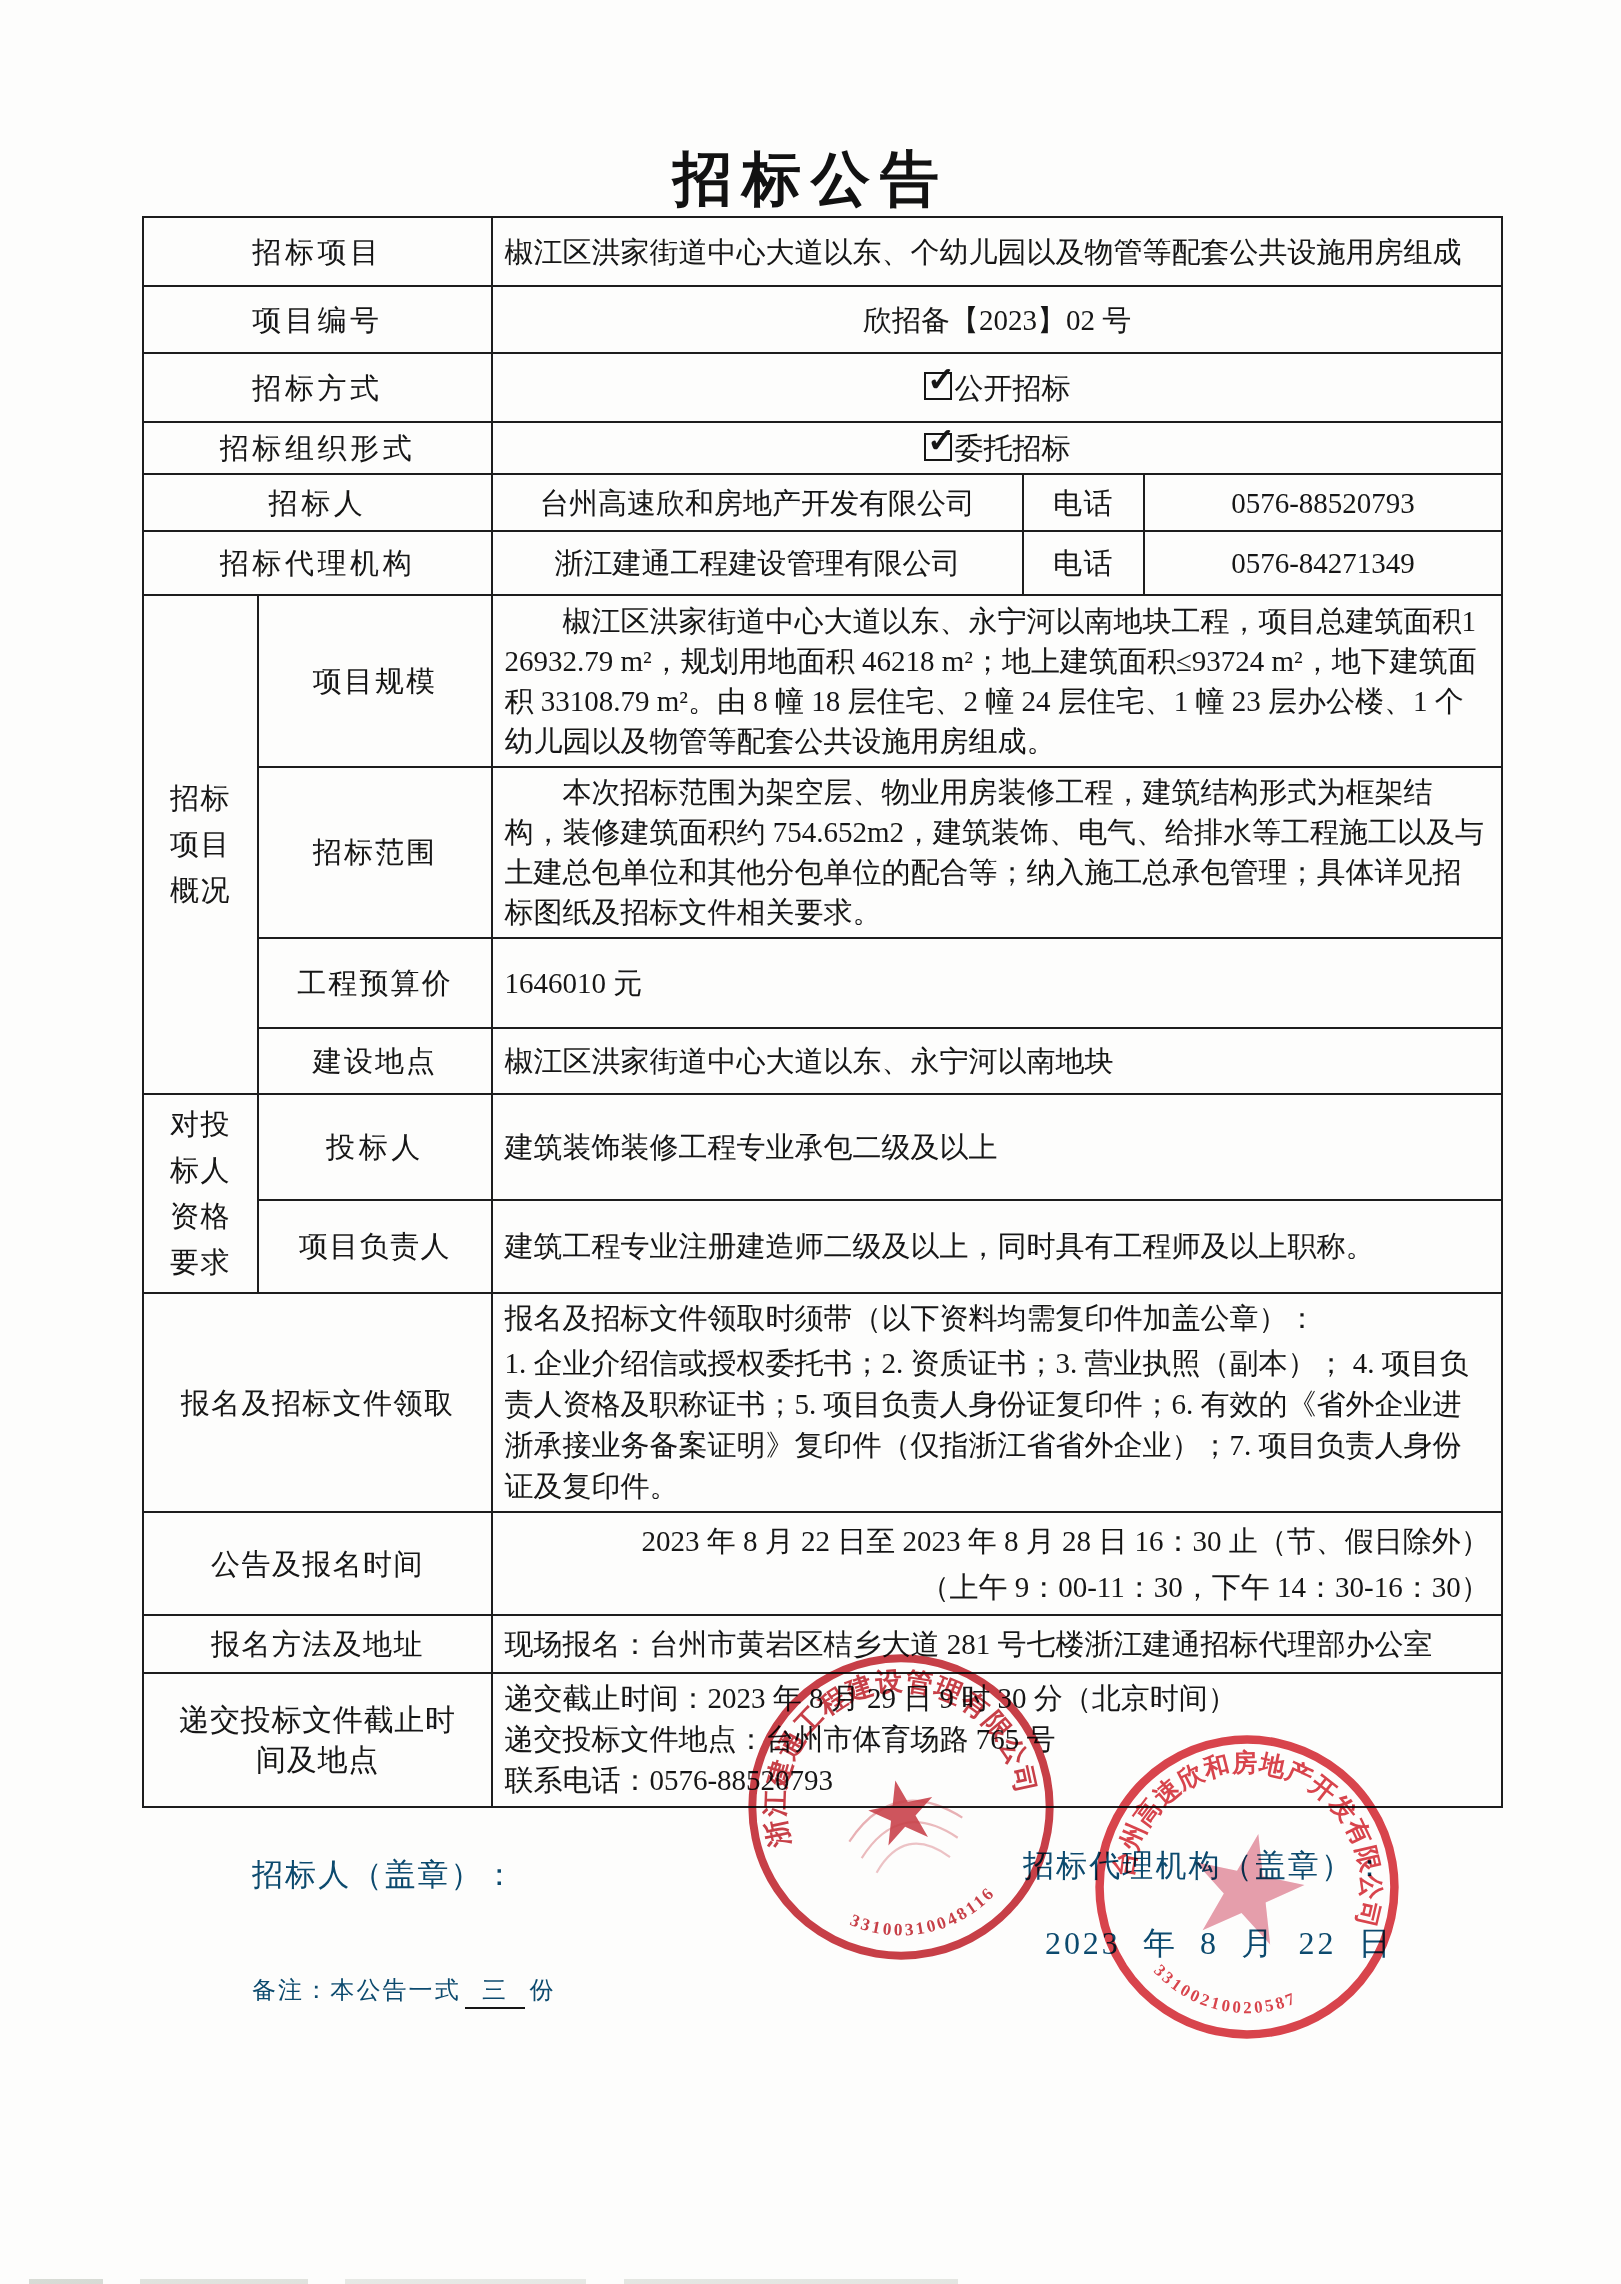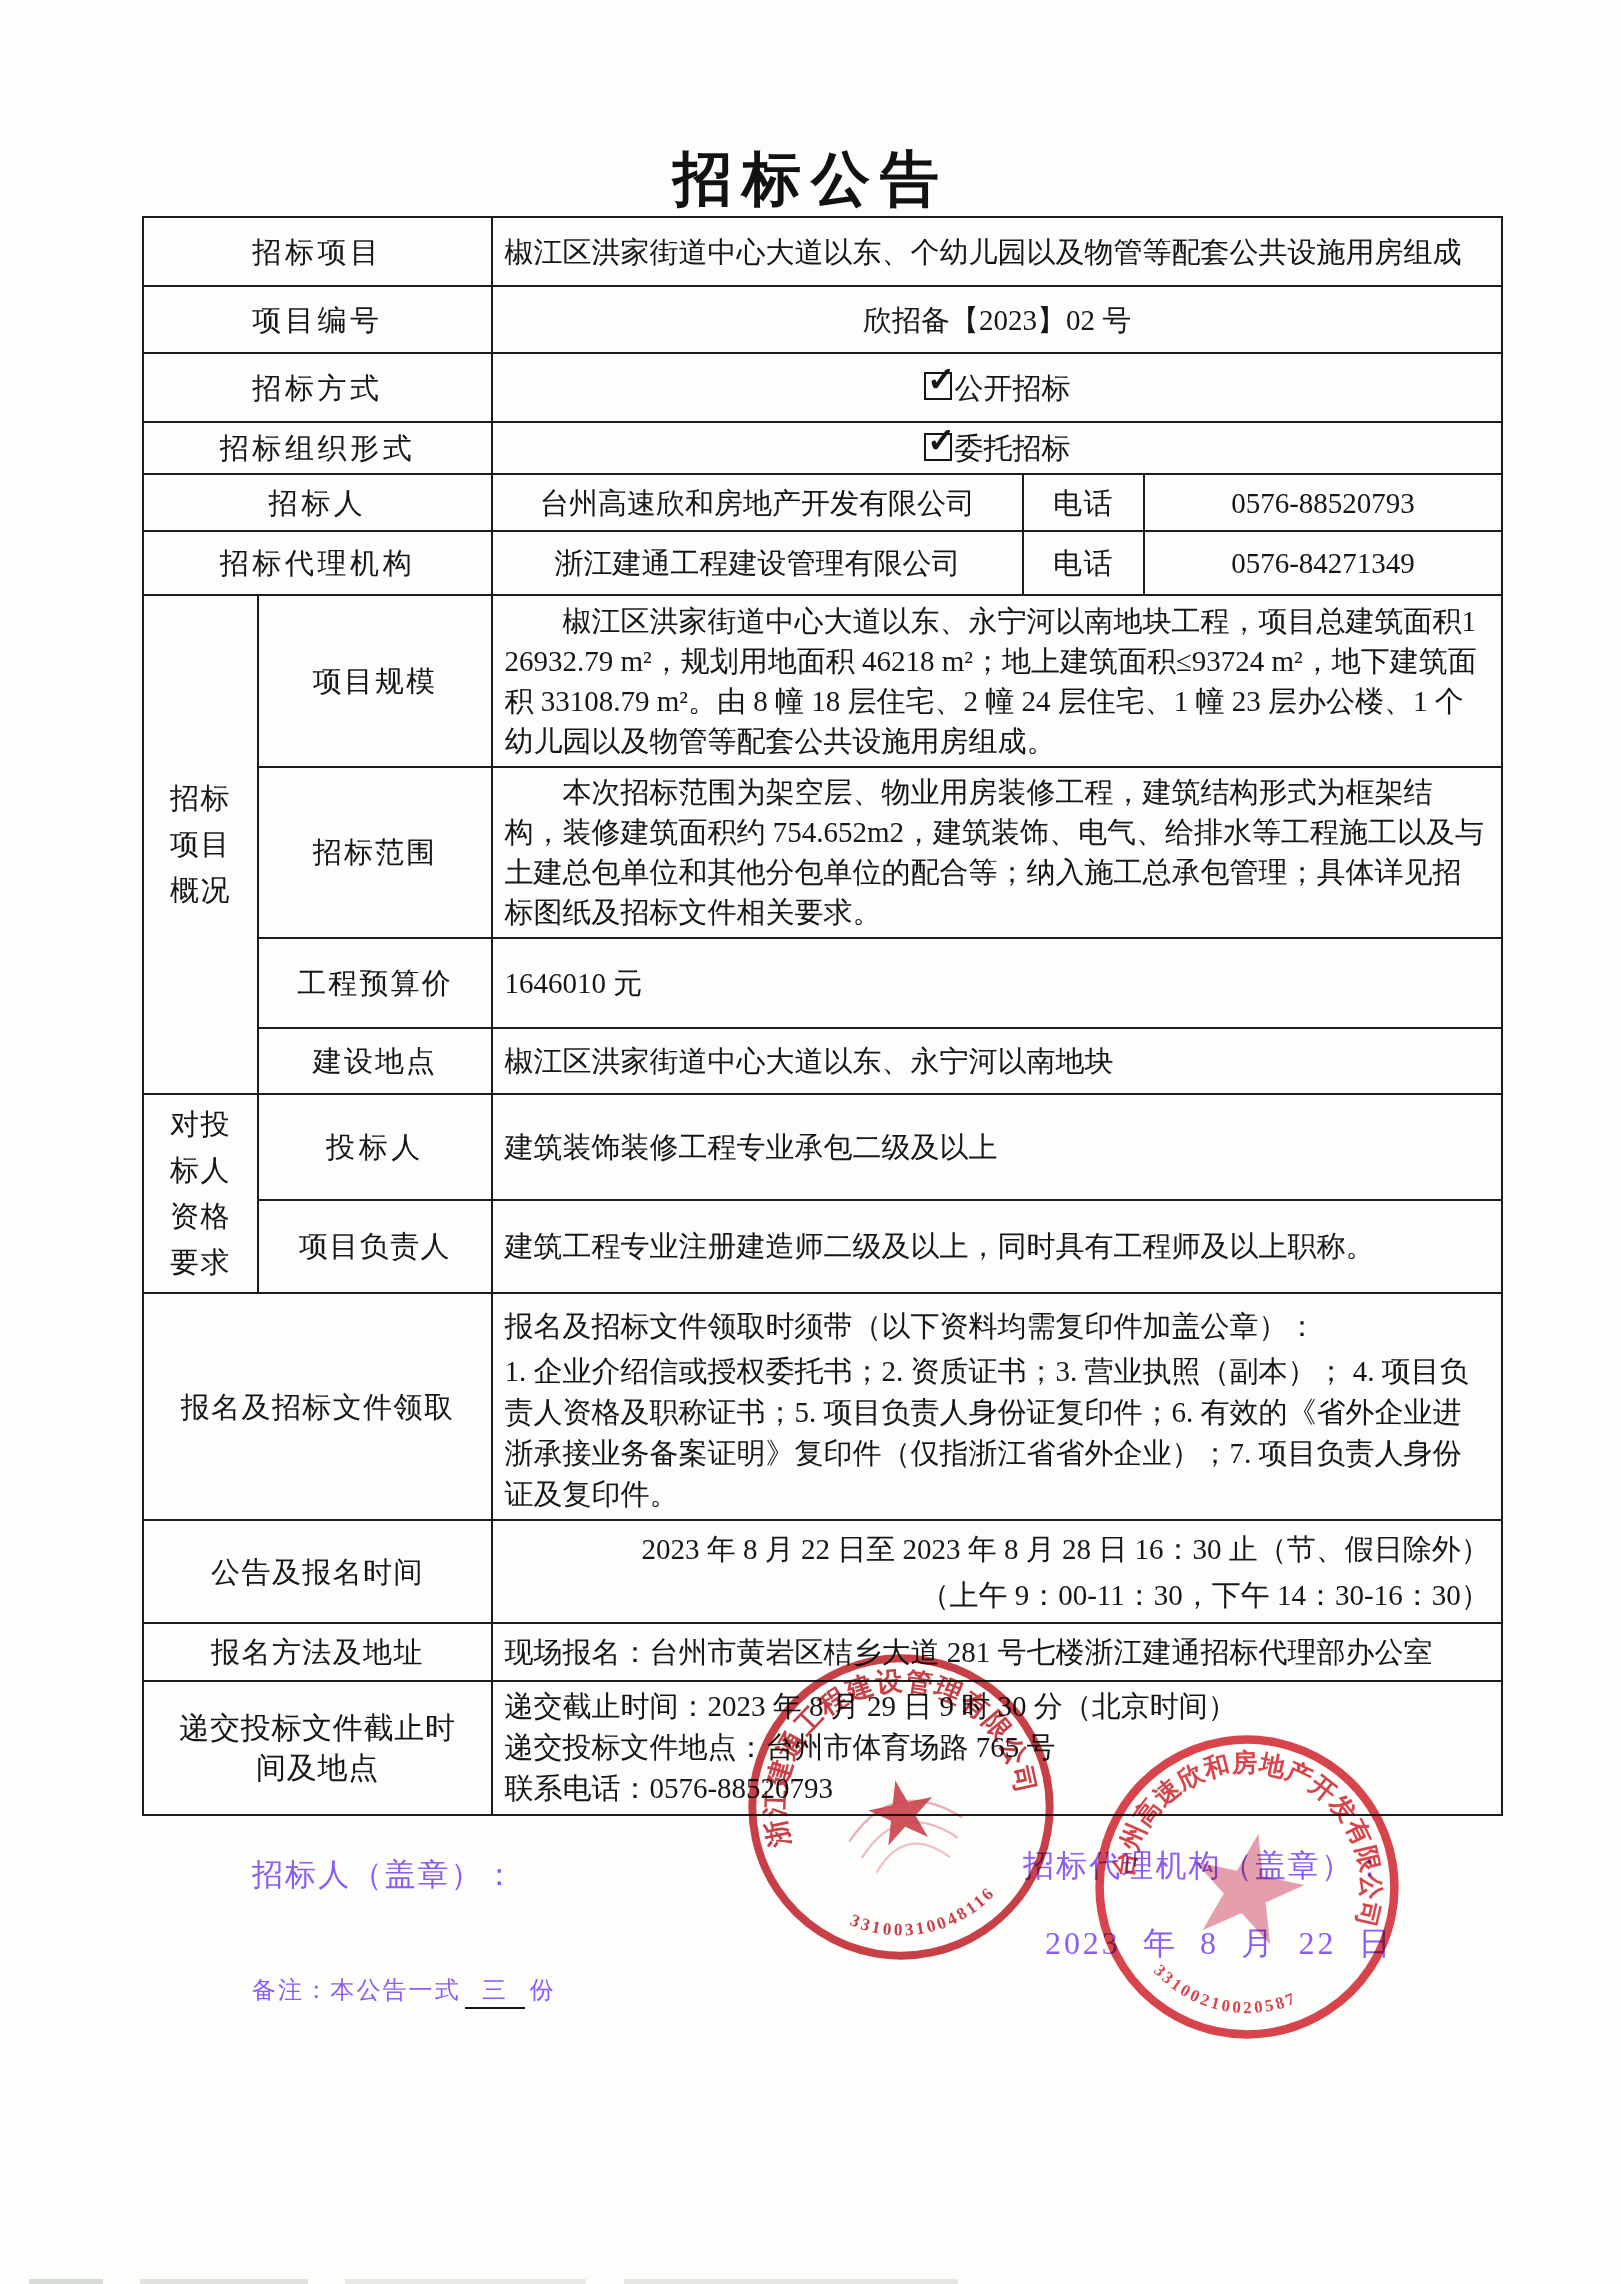"报名及招标文件领取时须带（以下资料均需复印件加盖公章）：" .collect-intro { margin-top: 8px -> none }
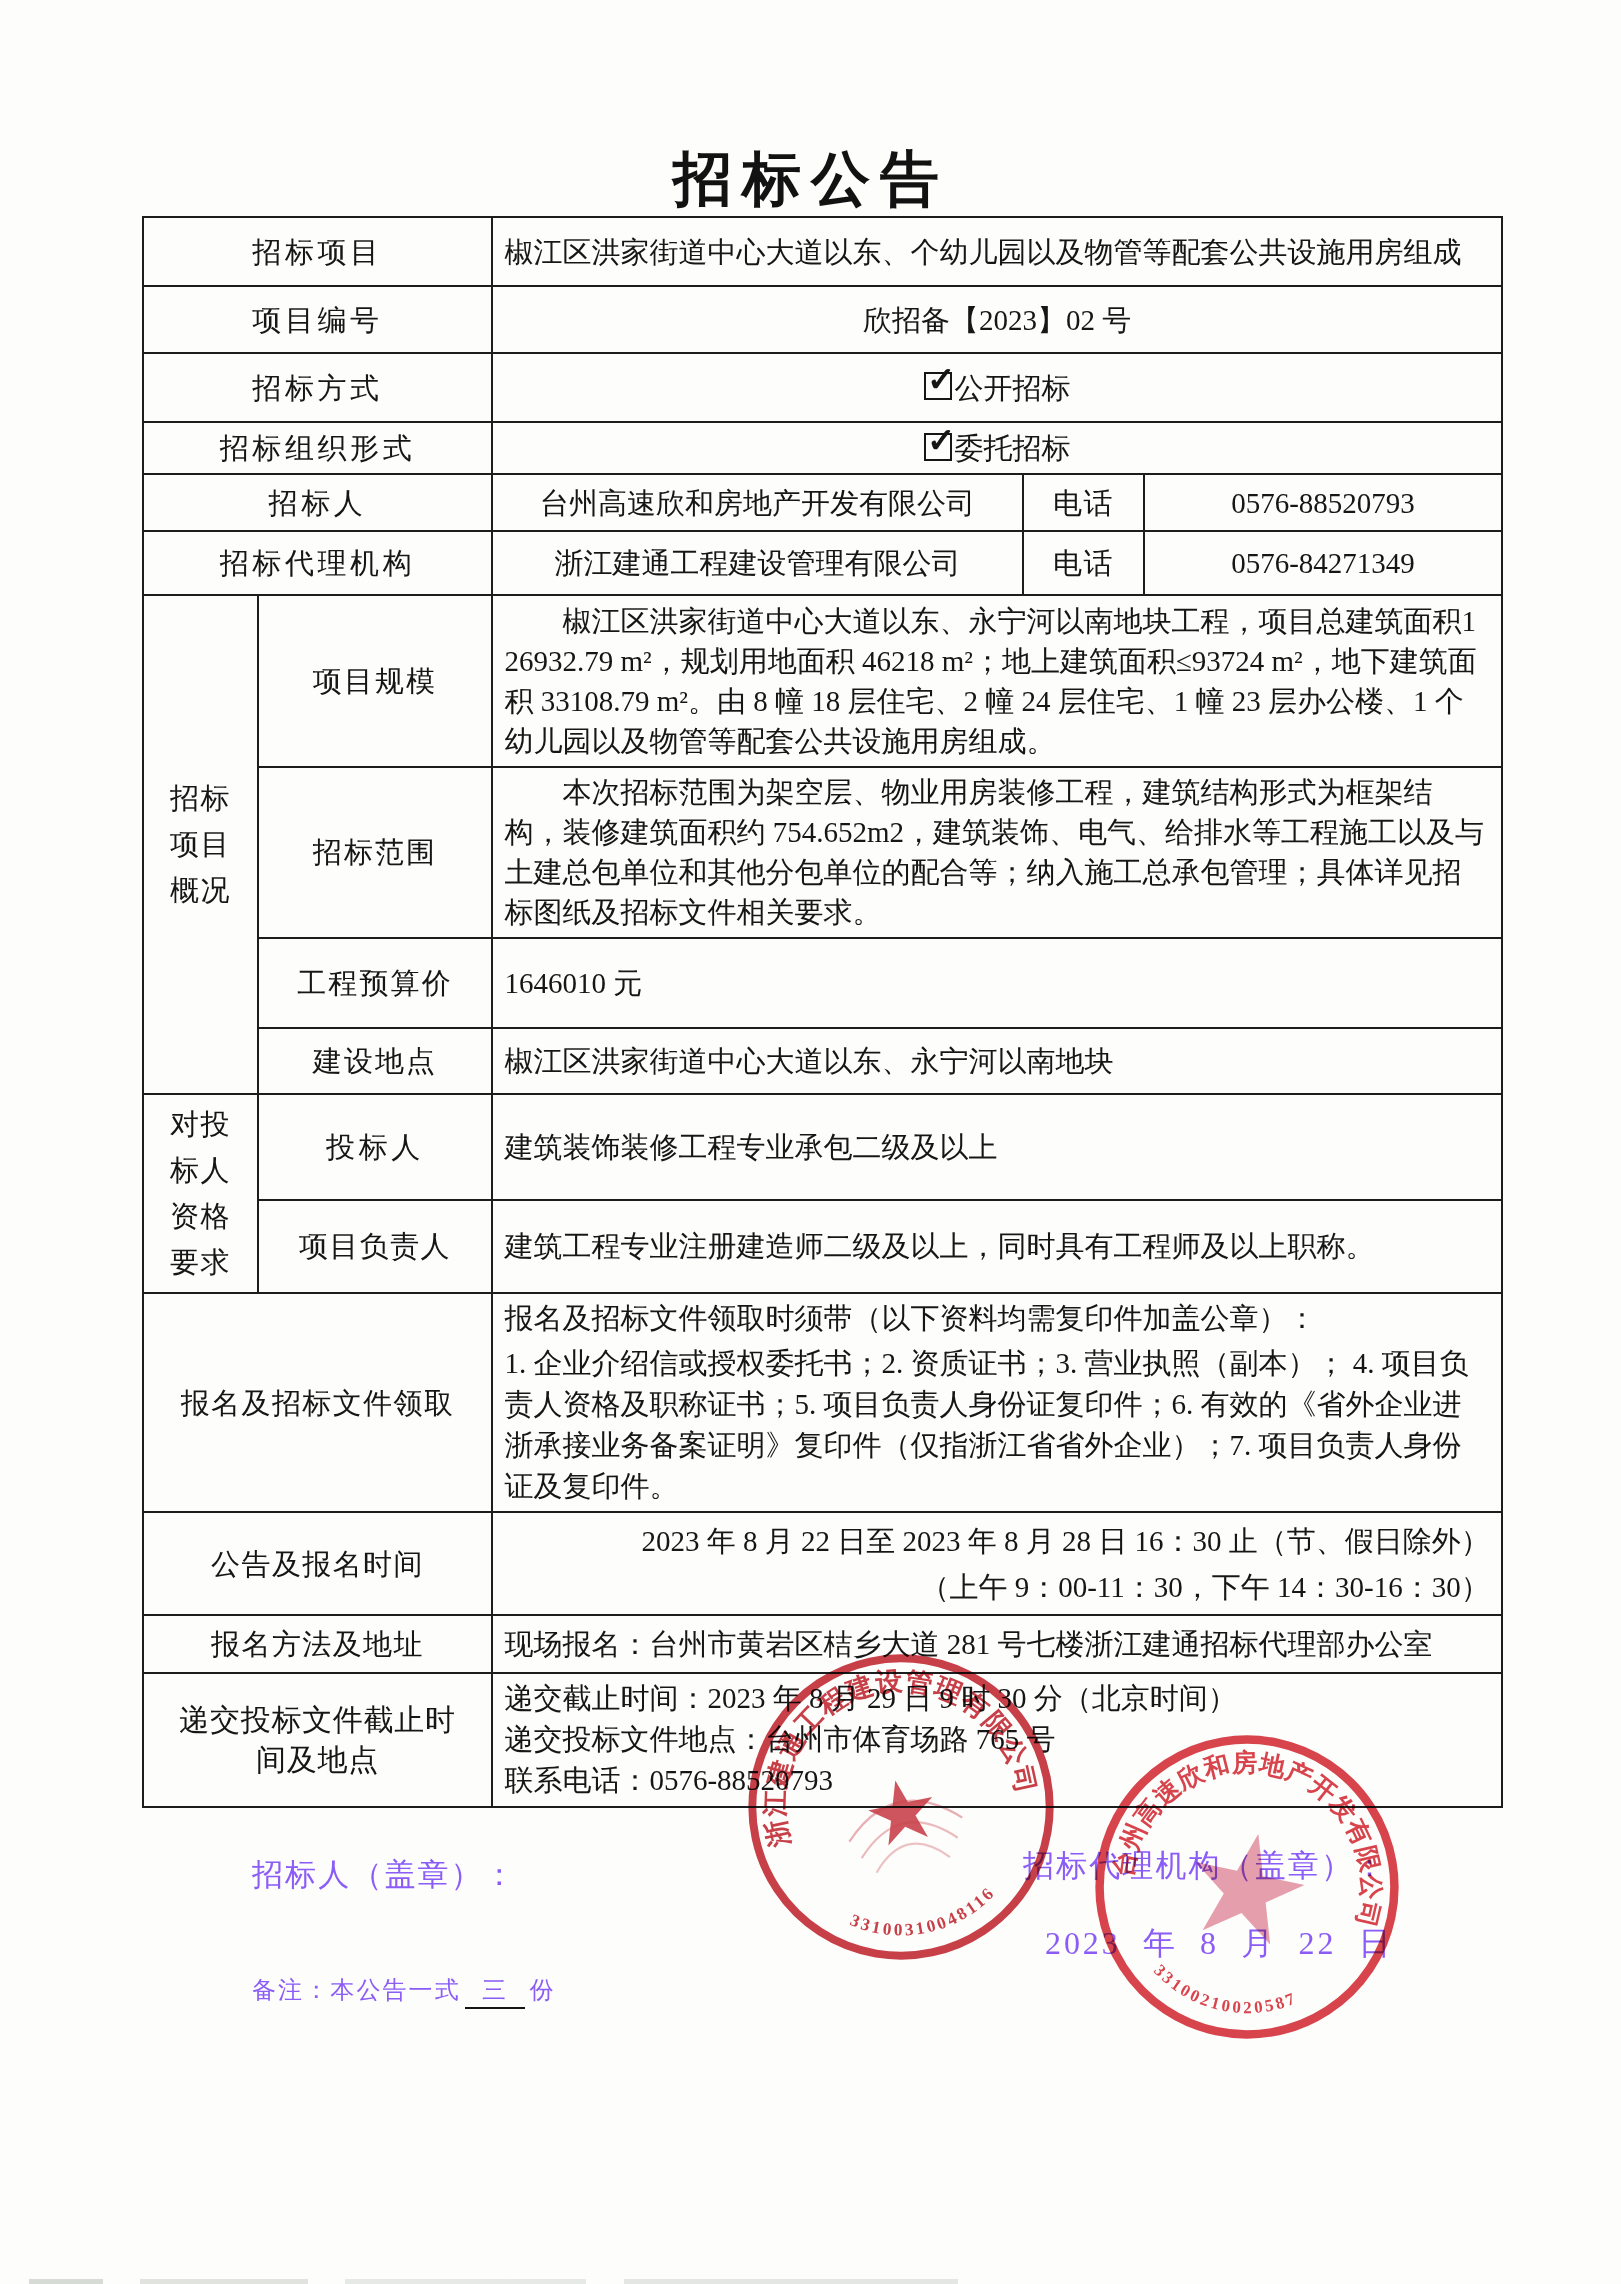"招标人（盖章）：" .footer-item { color: #8b5cf6 -> #0c4a6e }
